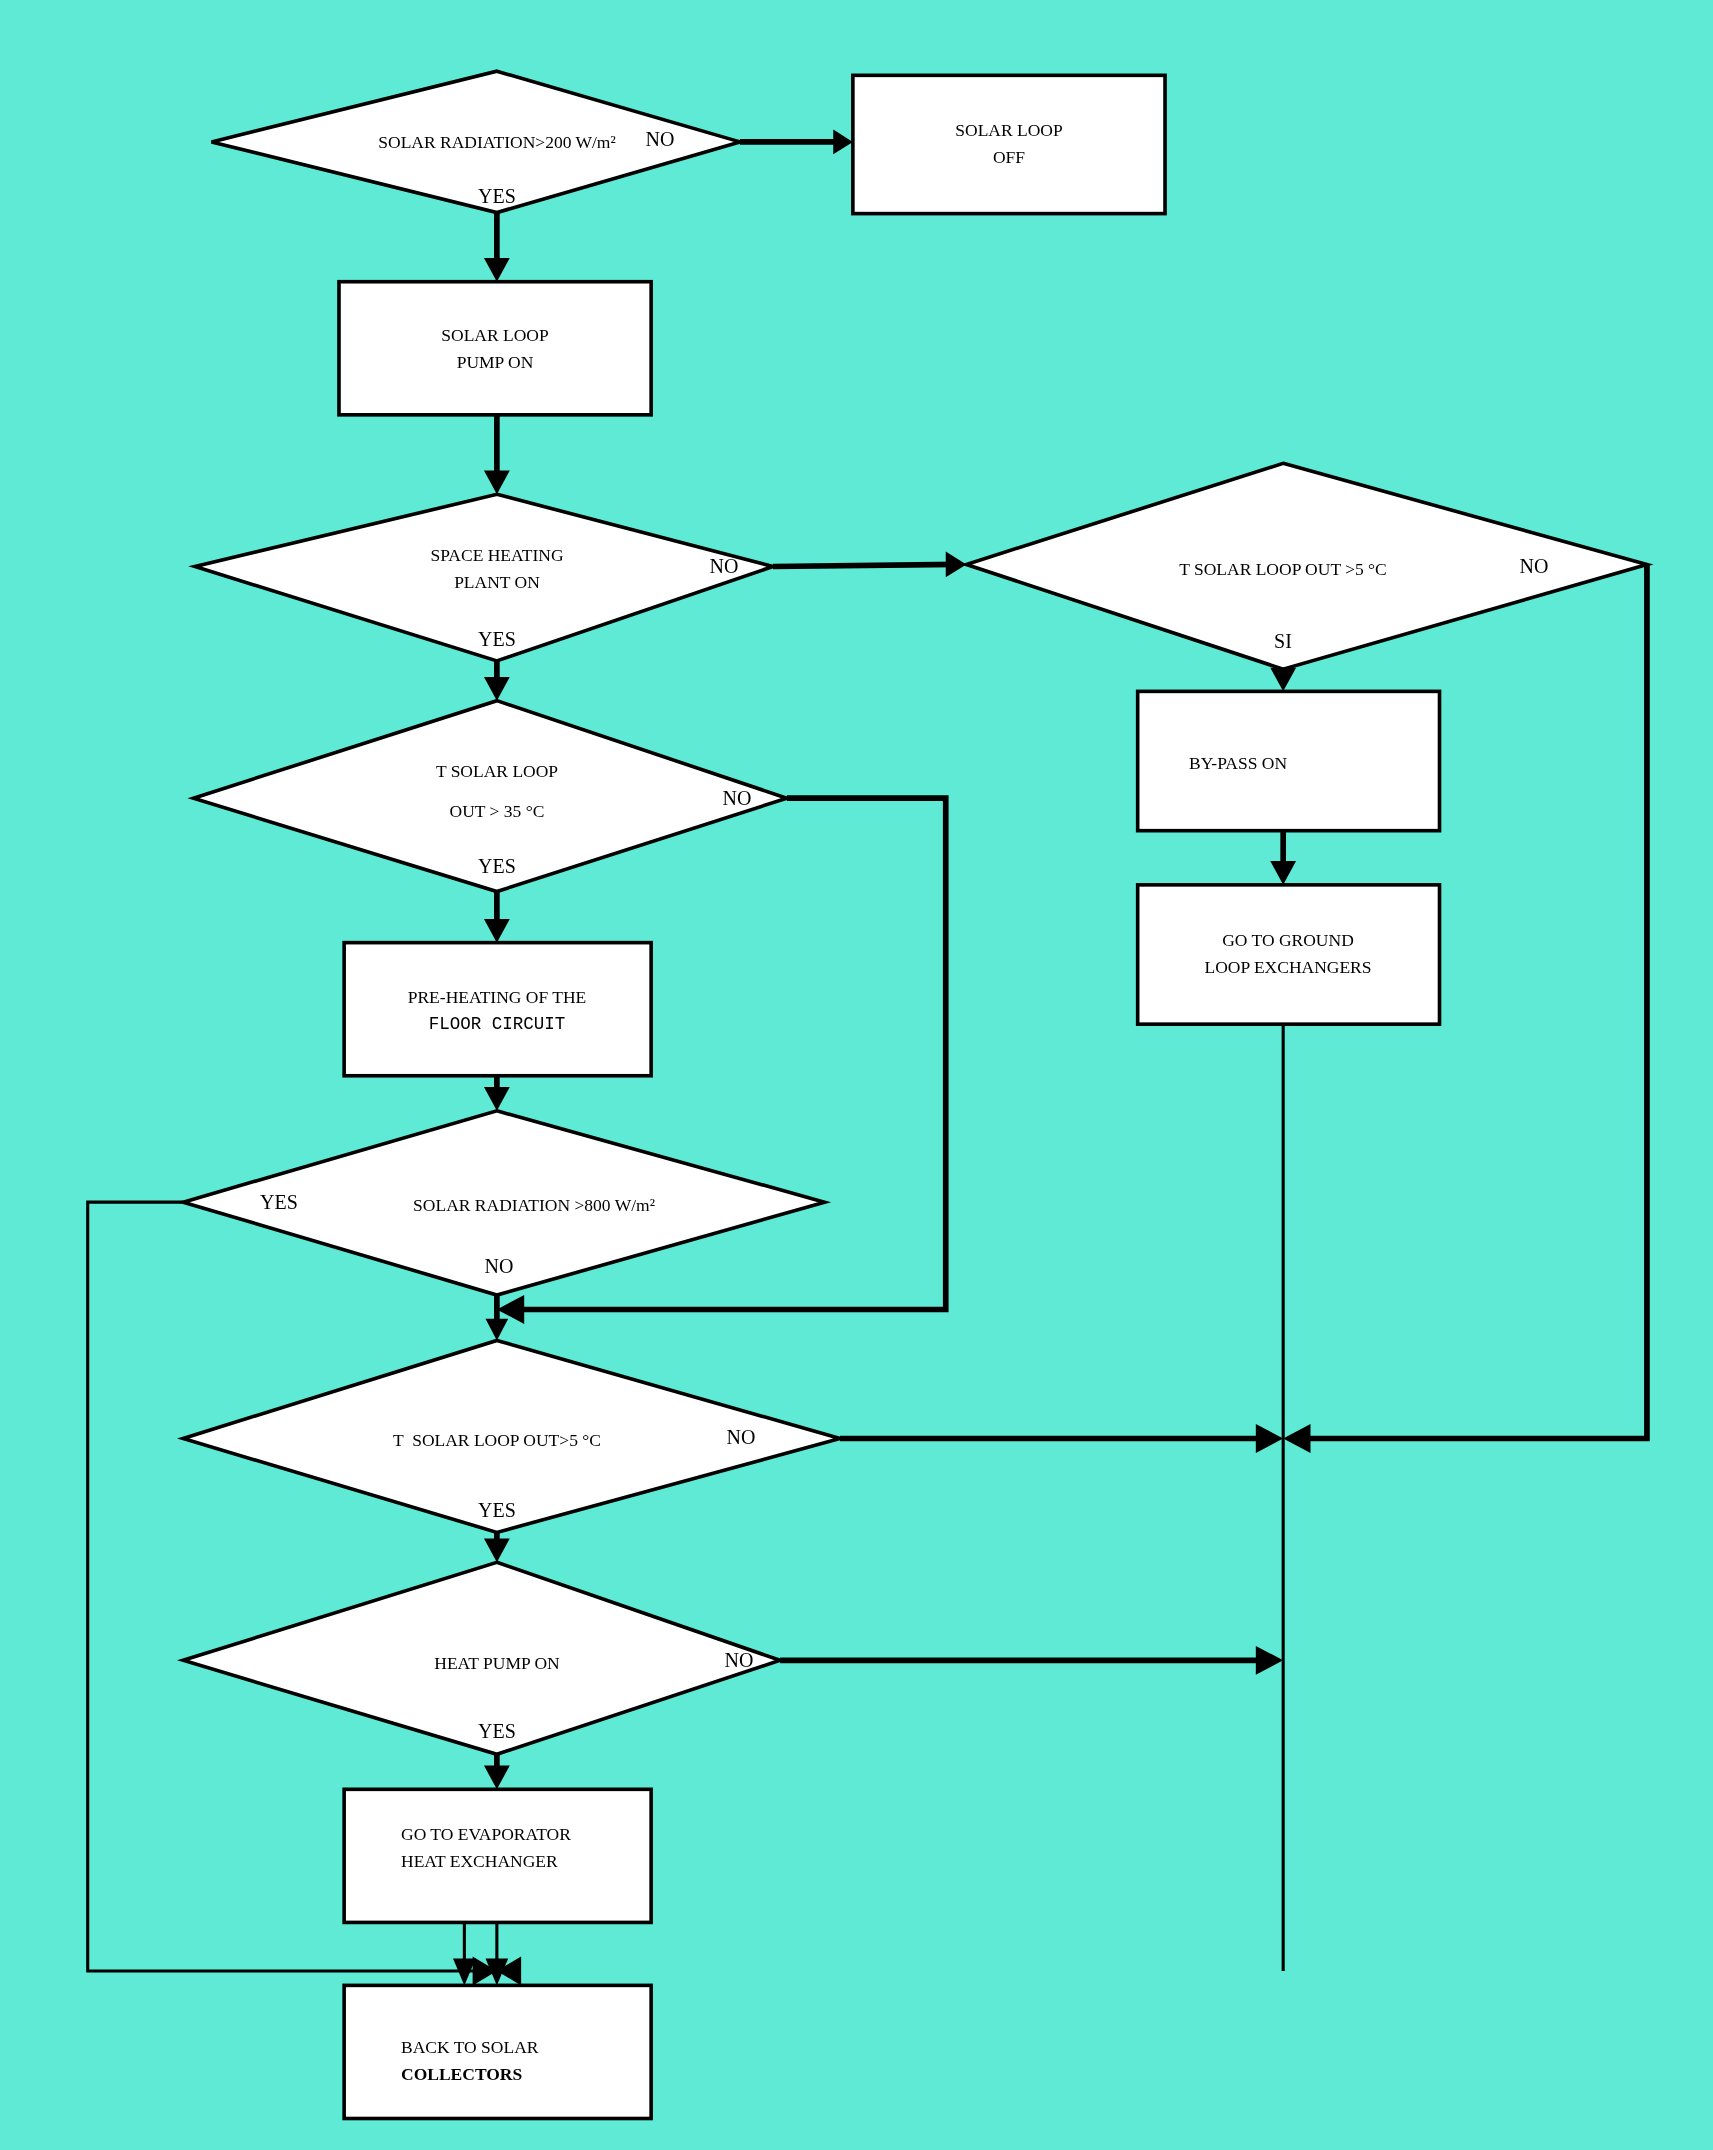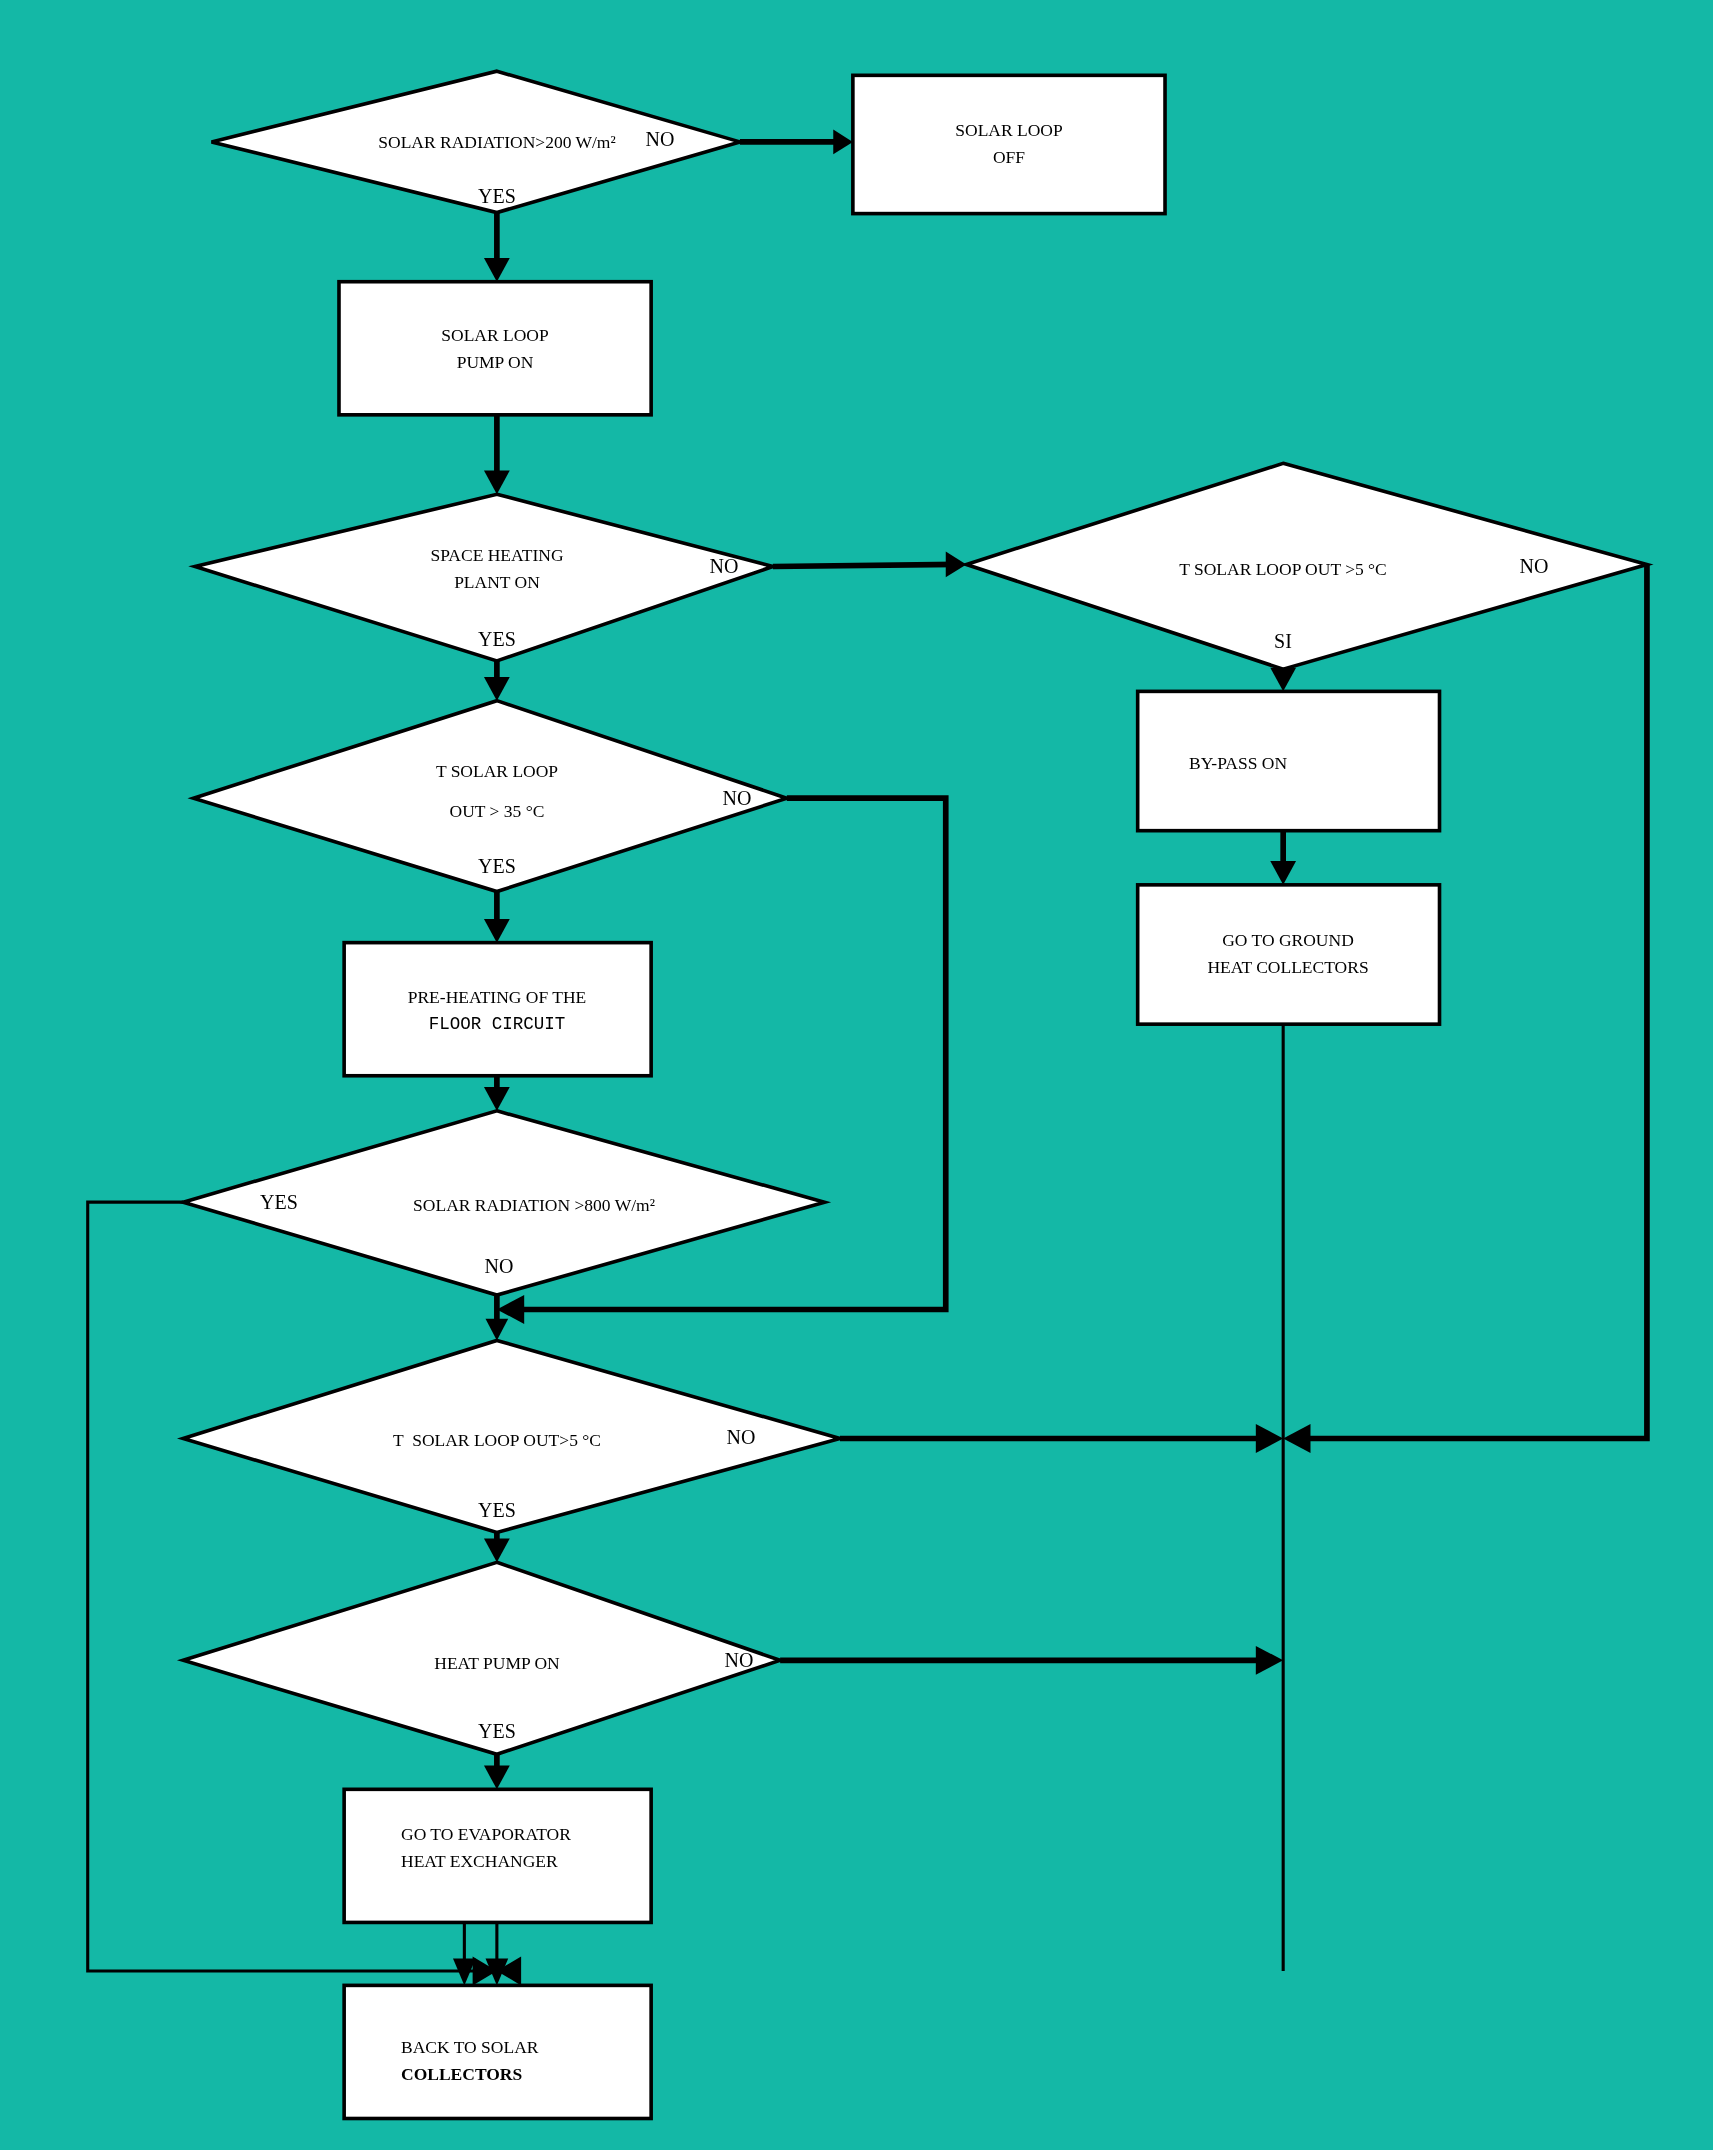"SOLAR RADIATION>200 W/m²" #page { background: #14b8a6 -> #5eead4 }
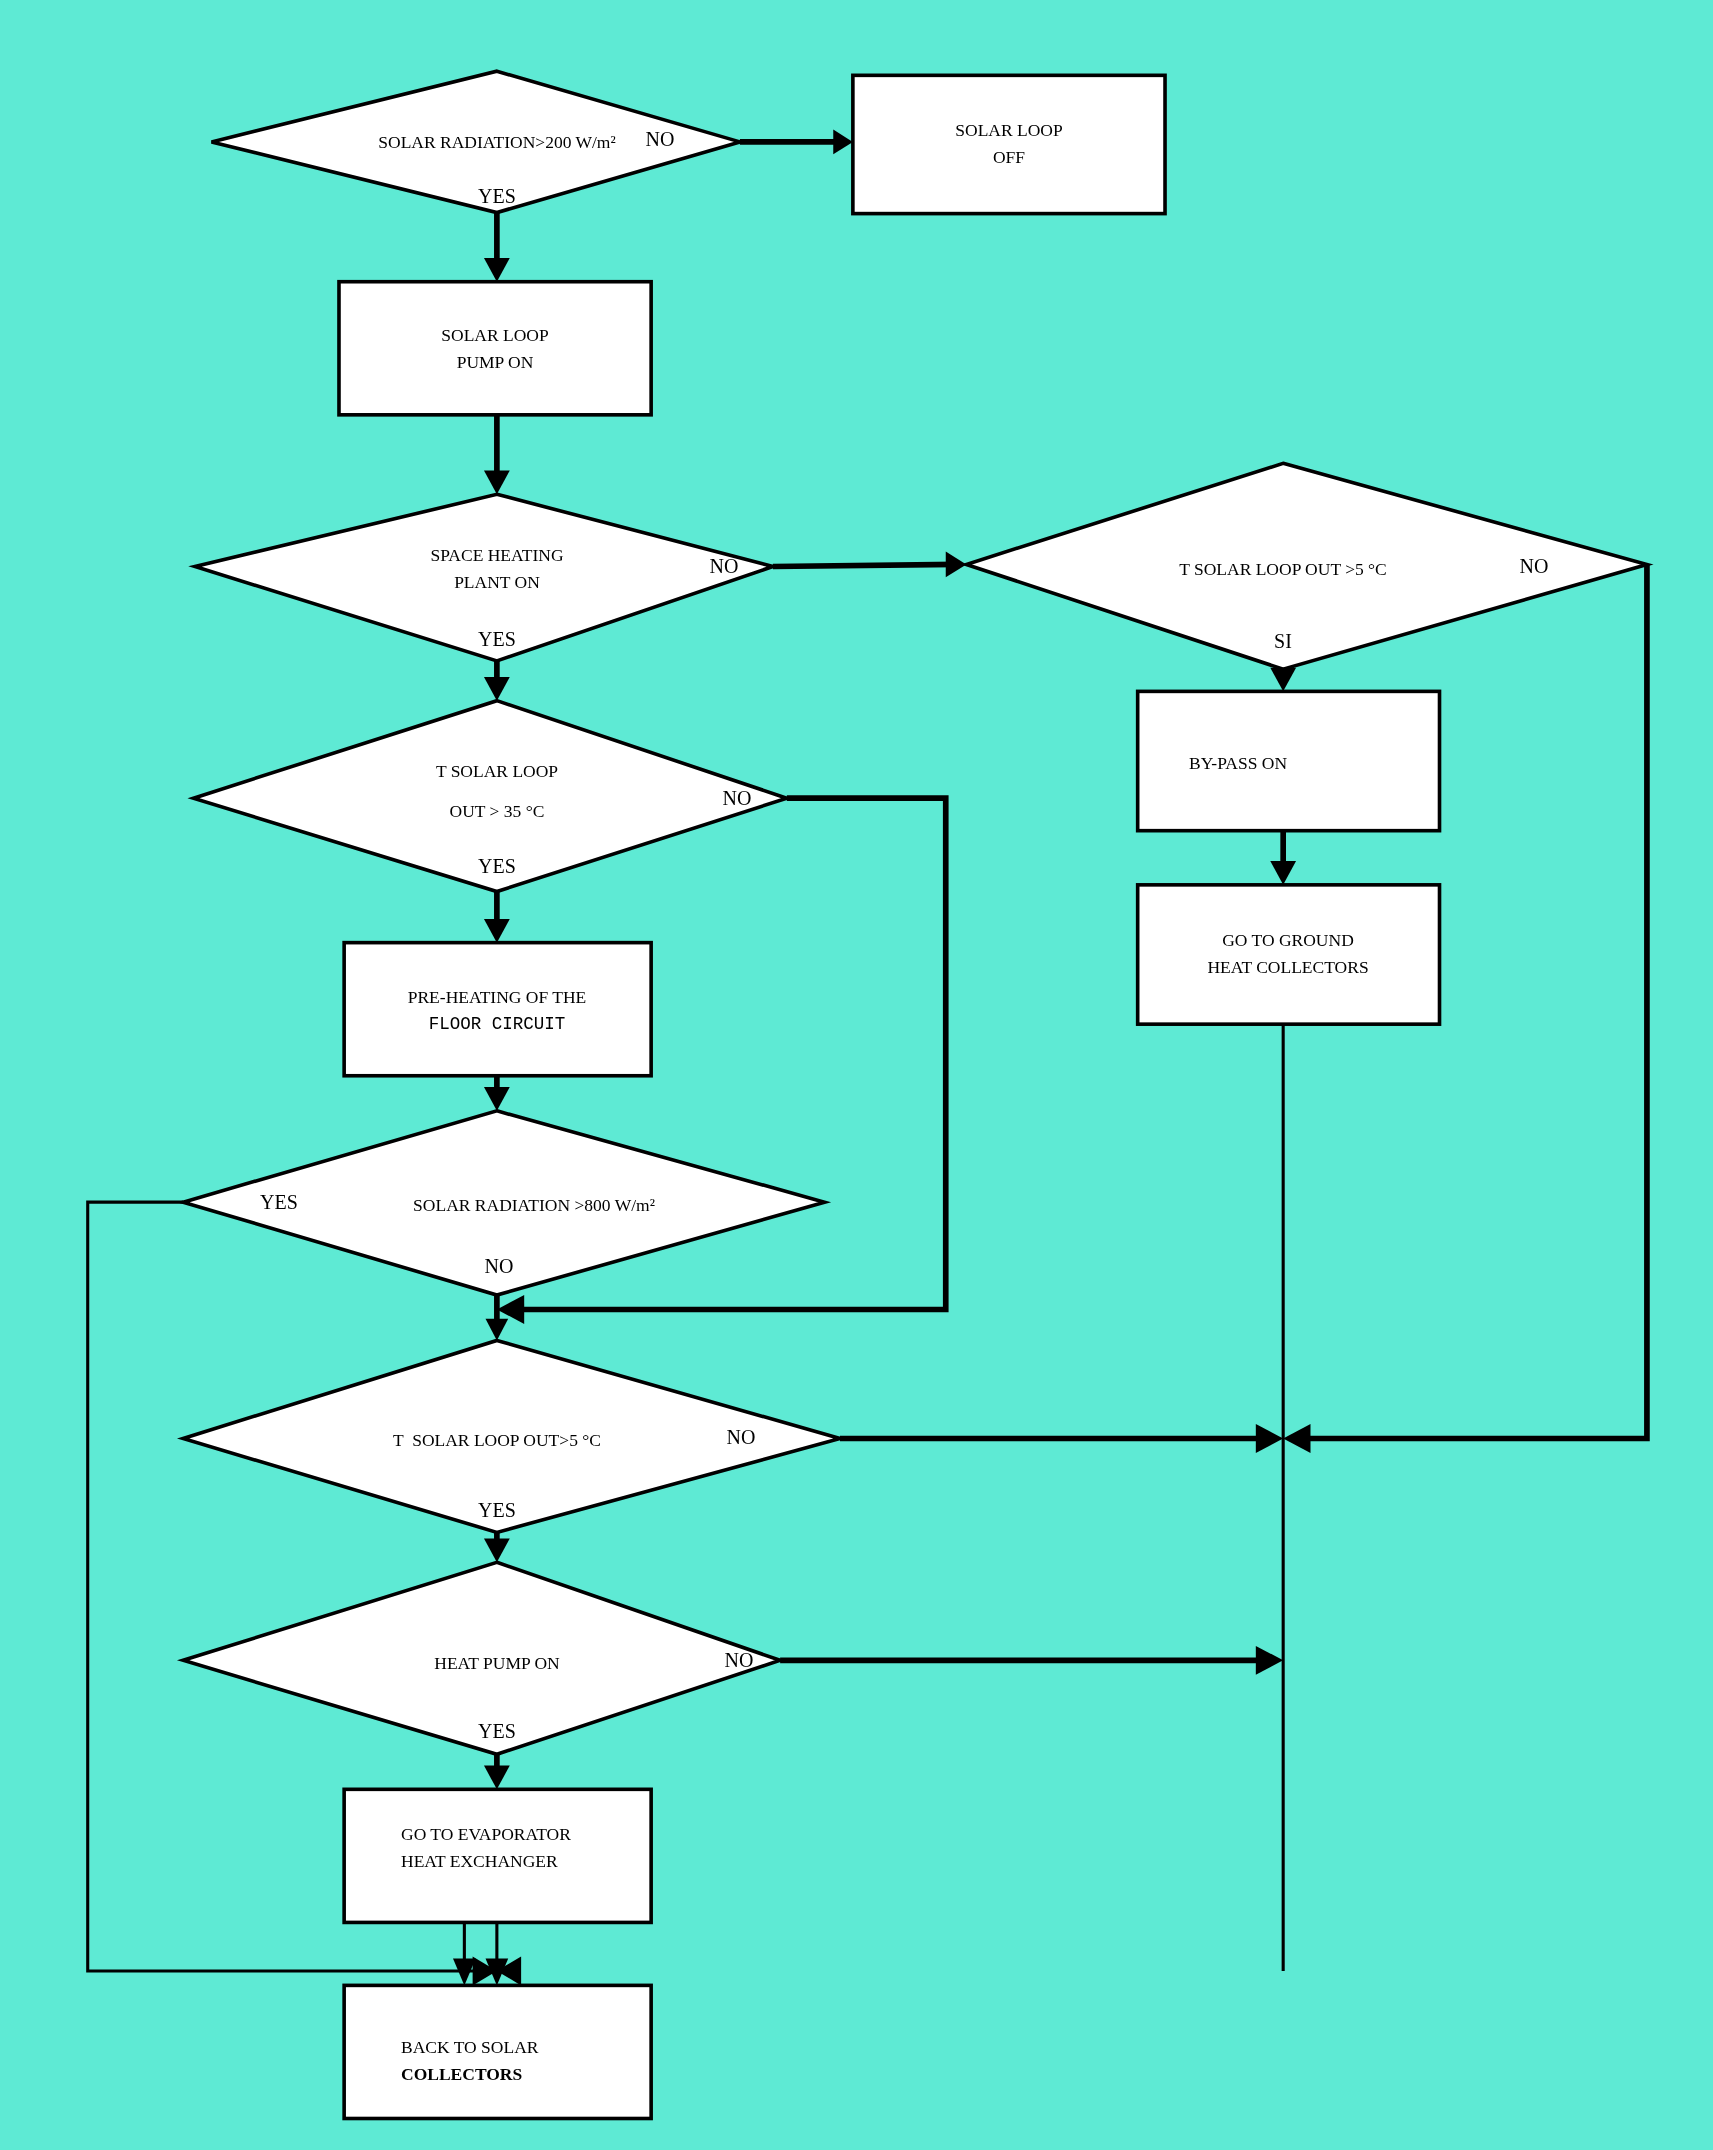"HEAT COLLECTORS" div.lbl { text: HEAT COLLECTORS -> LOOP EXCHANGERS }
